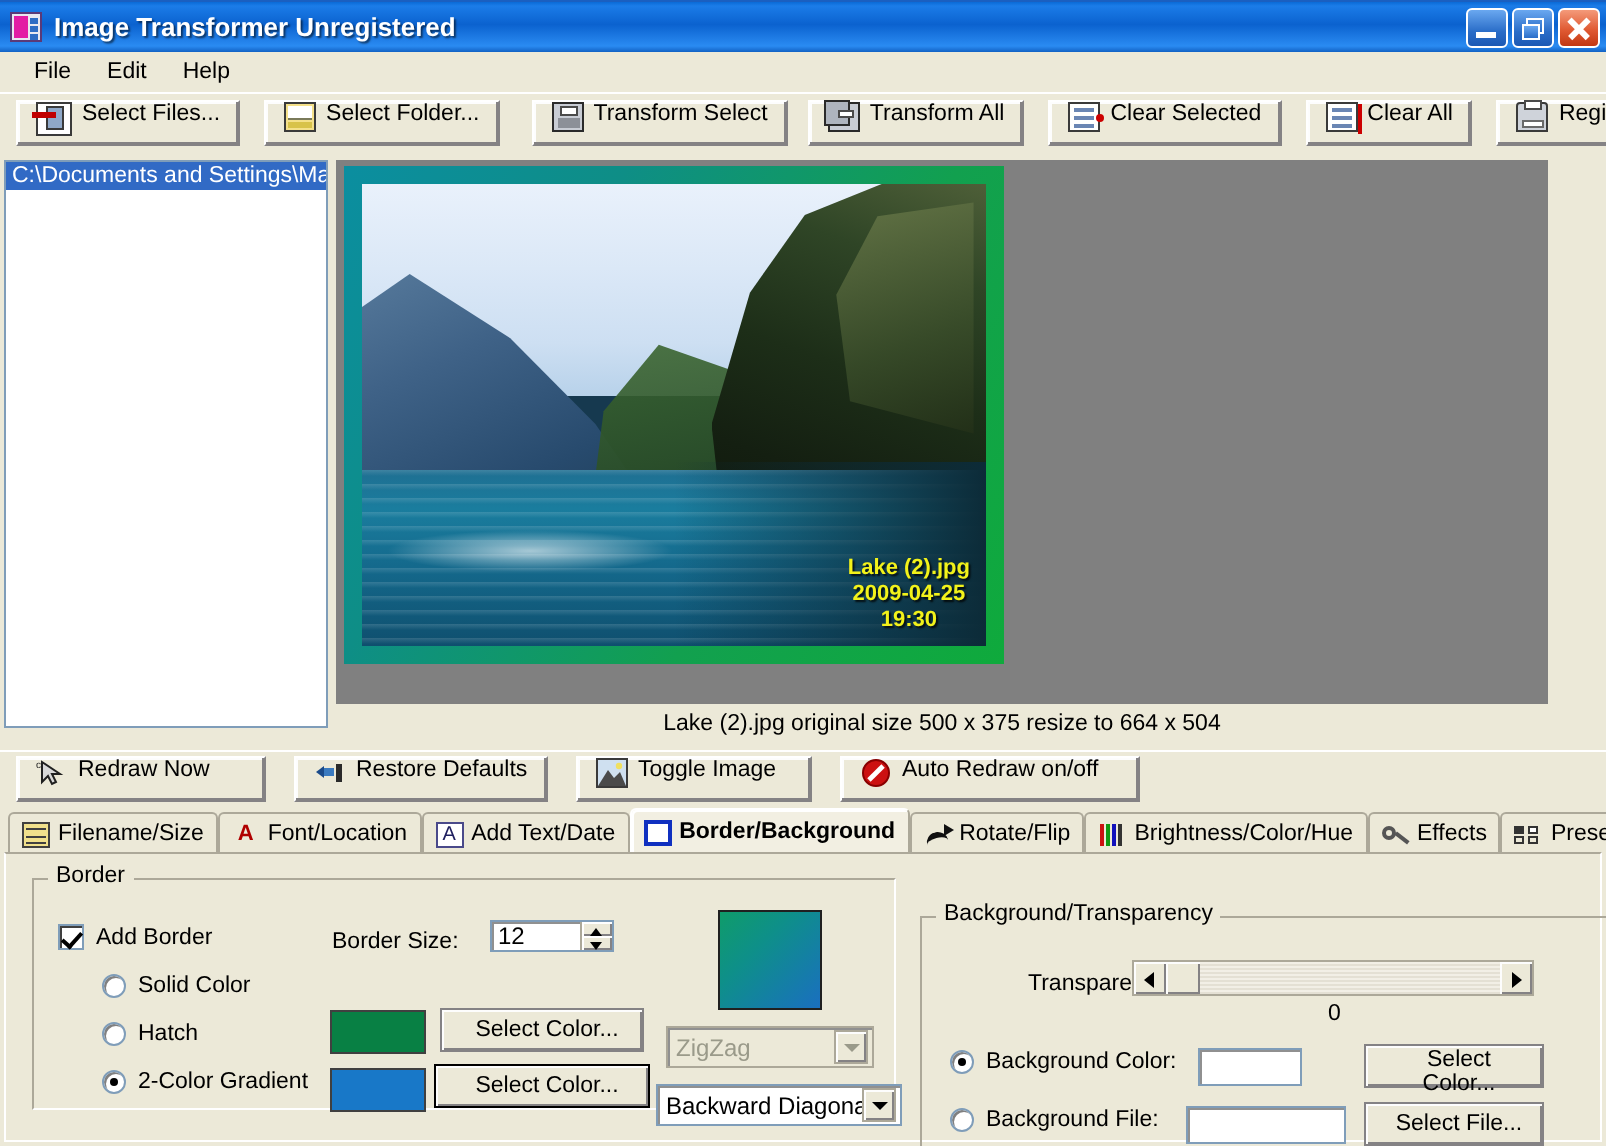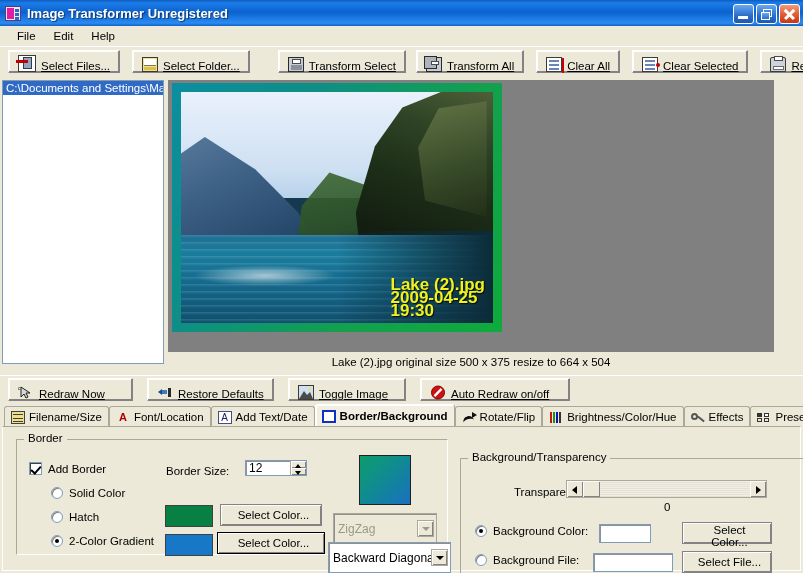"Select Files..." .tbtn { align-items: flex-end -> flex-start; text-decoration: underline -> none }
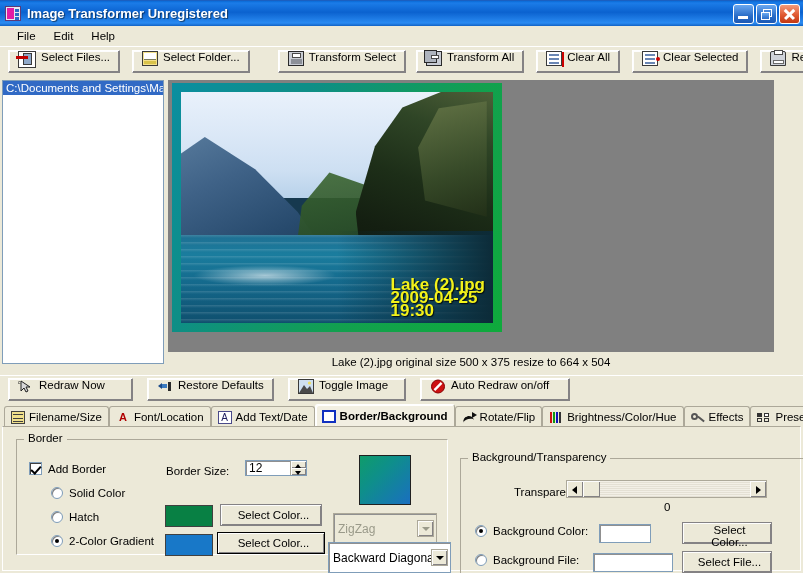"Transform Select" div.tbtn { margin-left: 28px -> 16px }
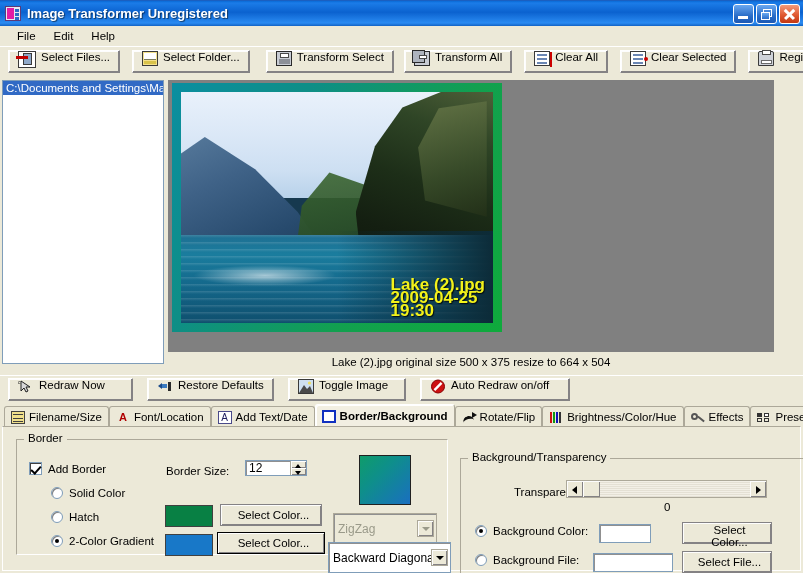"Clear All" div.tbtn { order: before "Clear Selected" -> after "Clear Selected" }
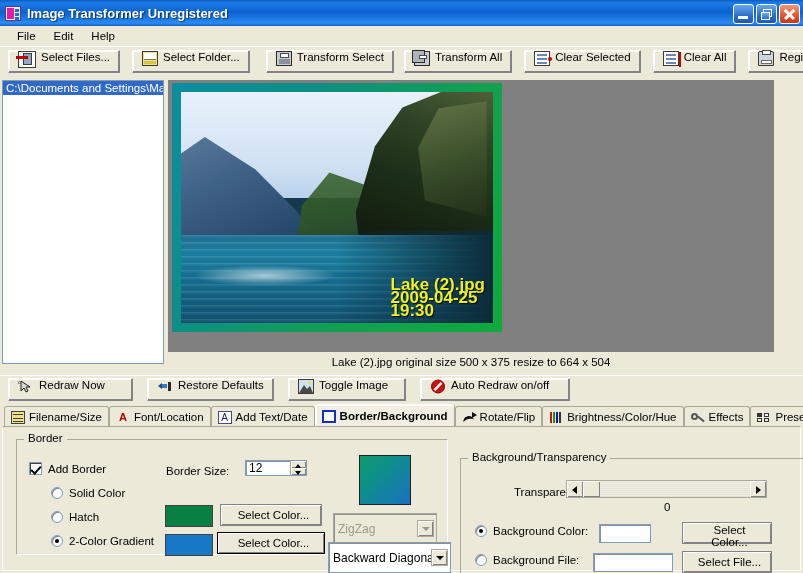"Lake (2).jpg" .overlay-text { font-size: 17px -> 11px; text-align: left -> center }
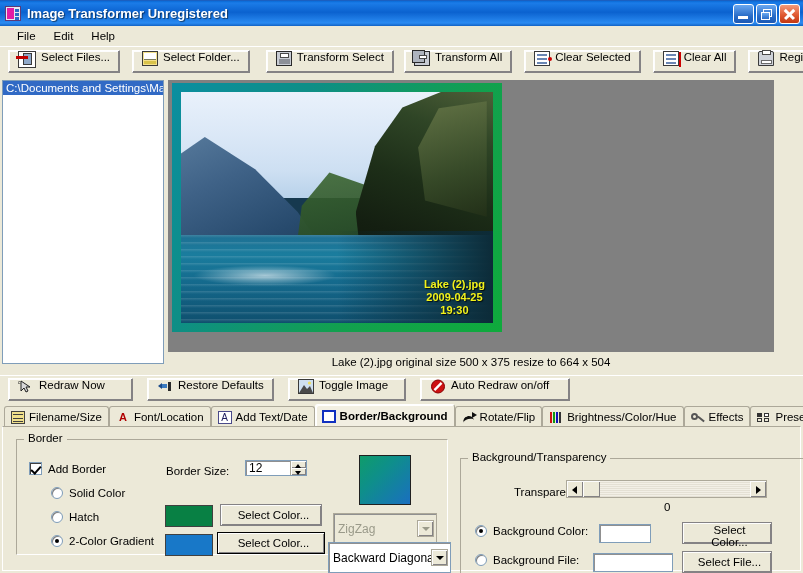"ZigZag" .combo { height: 31px -> 21px }
